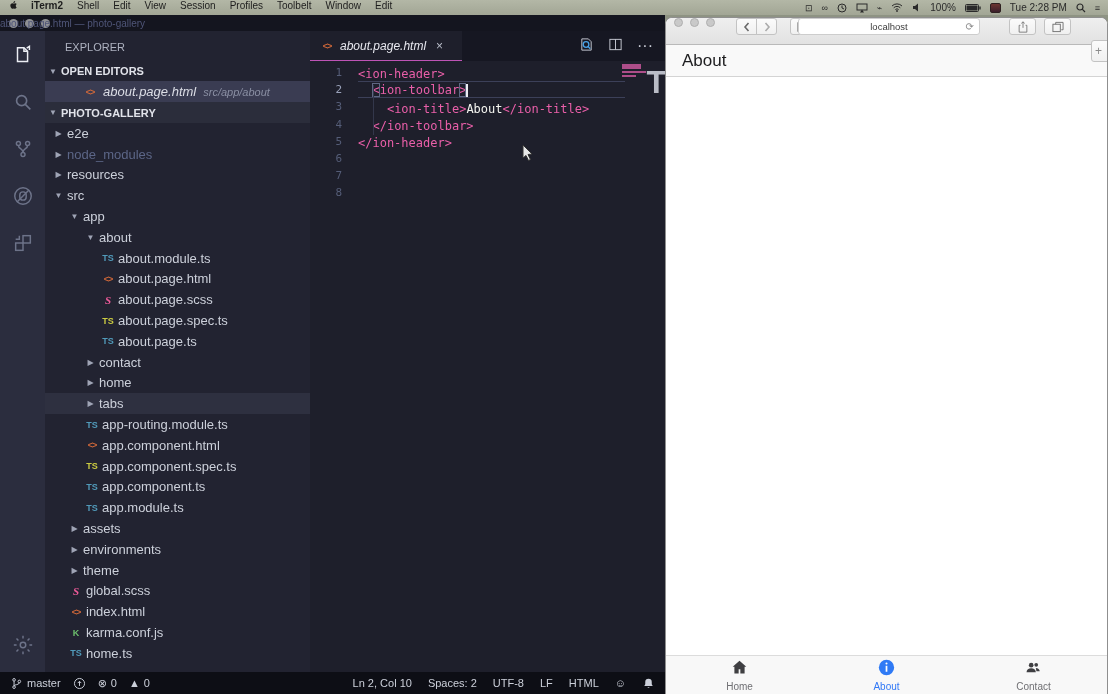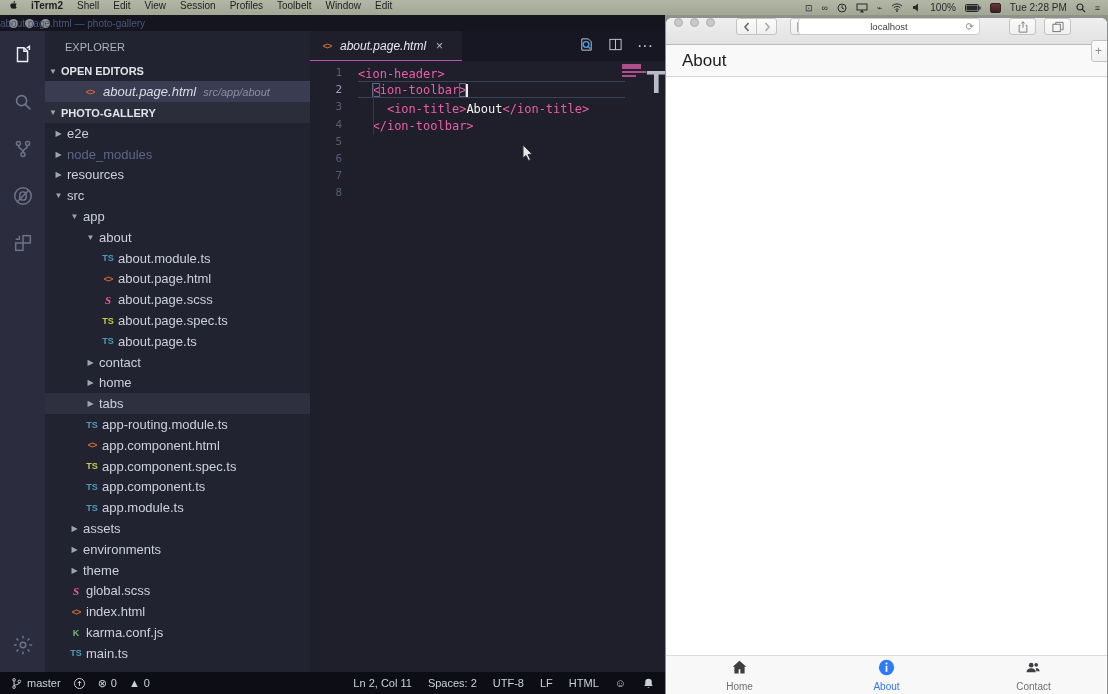"</ion-header>" span.lc { html: none -> <span><span>&lt;/ion-header&gt;</span></span> }
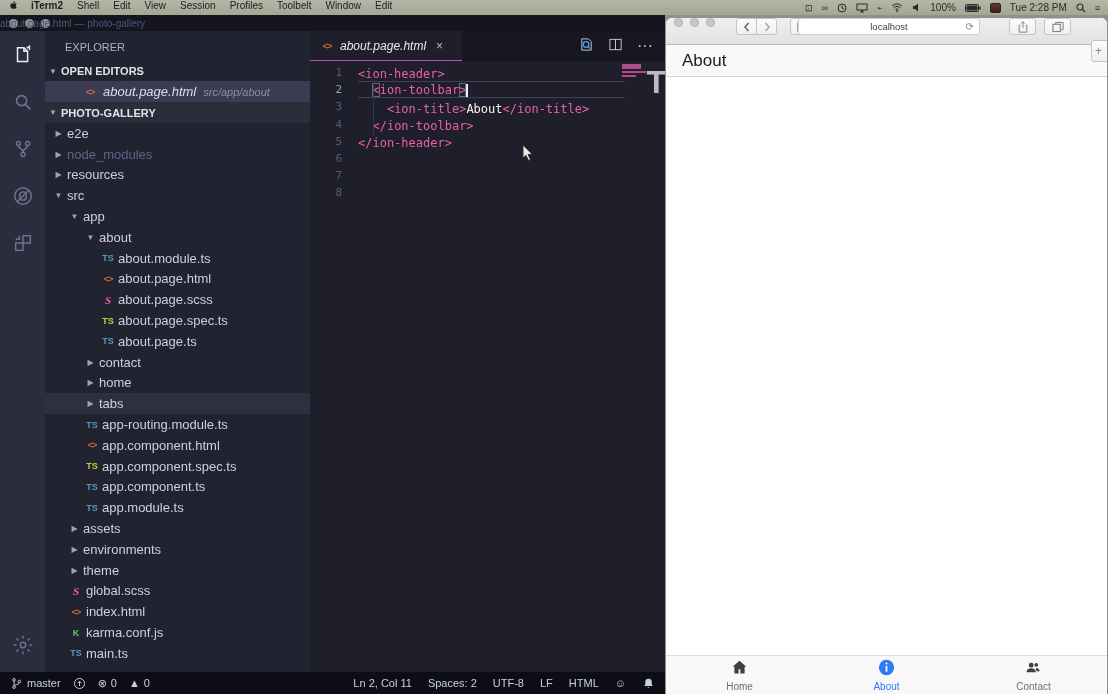"main.ts" span.tlabel { text: main.ts -> home.ts }
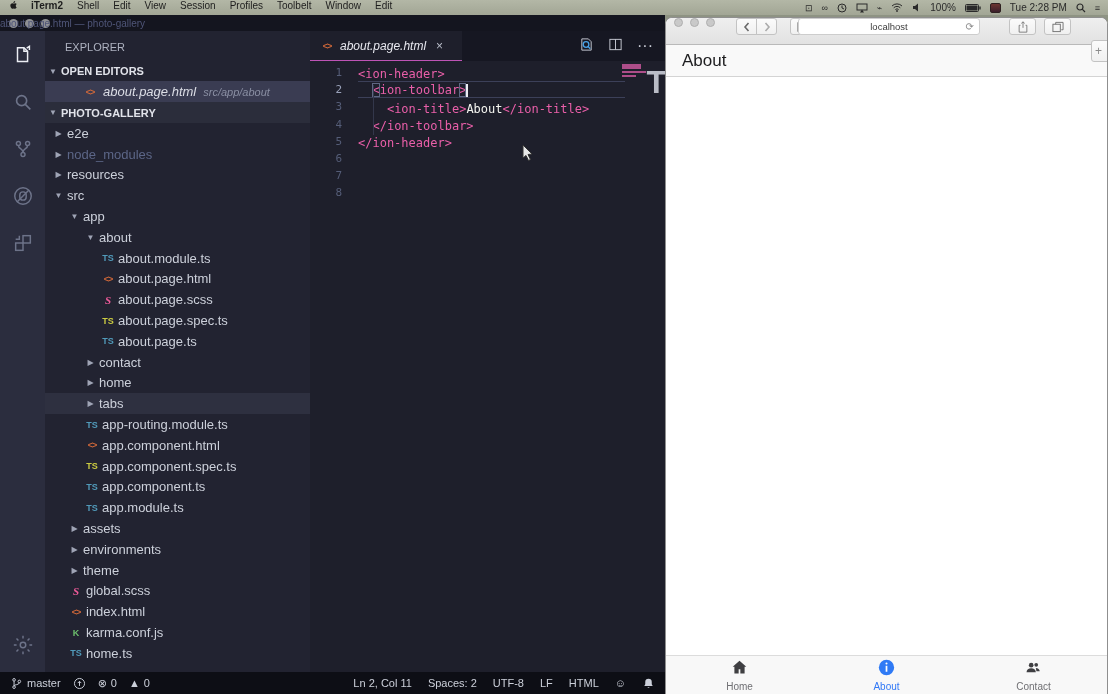"Ln 2, Col 11" span.sb-item { text: 11 -> 10 }
